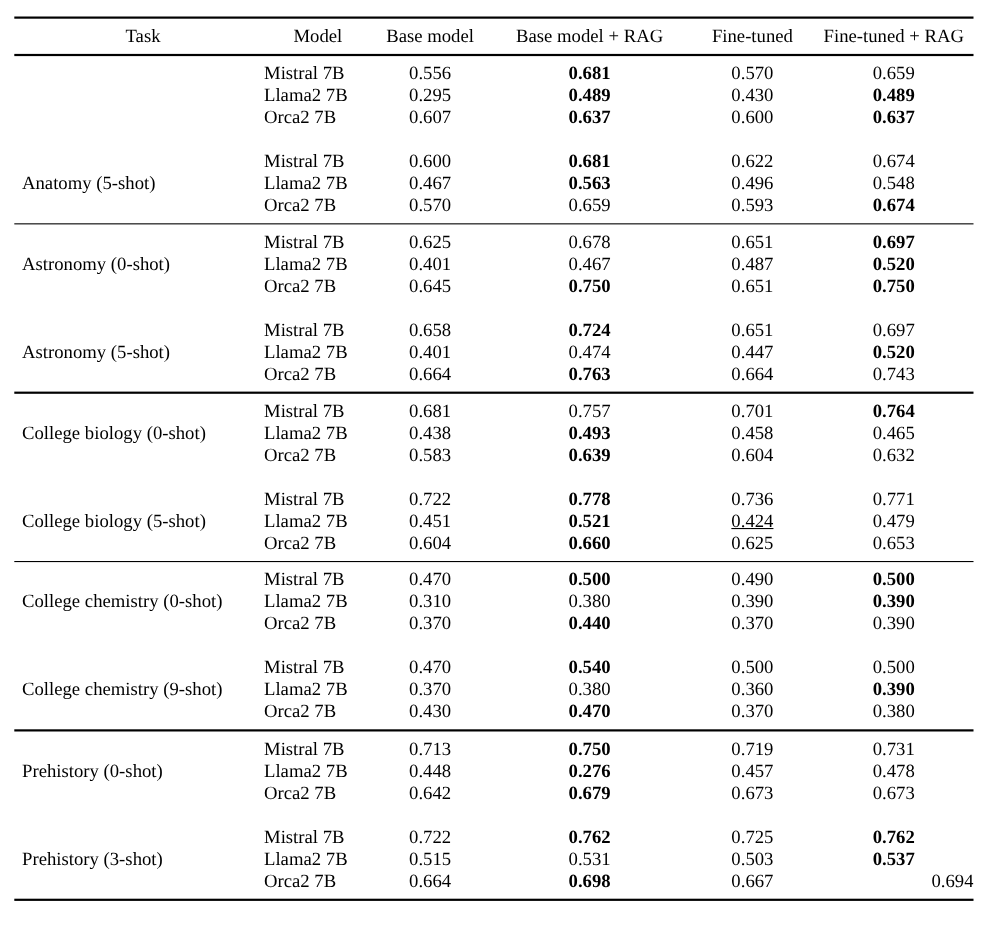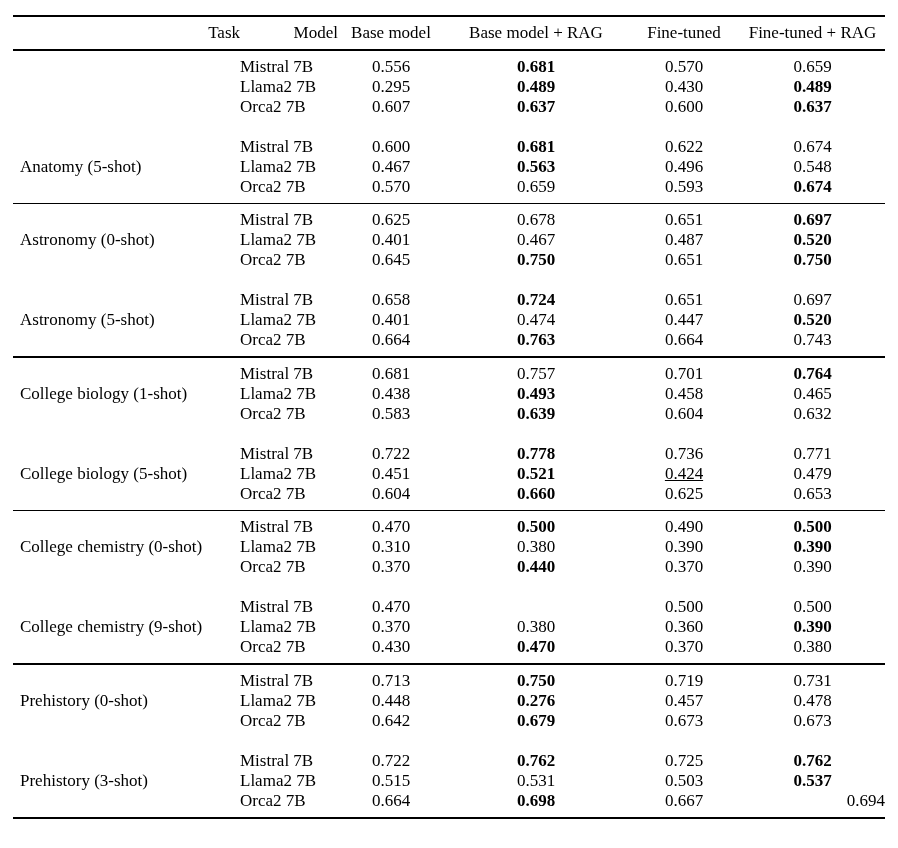"Task" .align-left { text-align: right -> center }
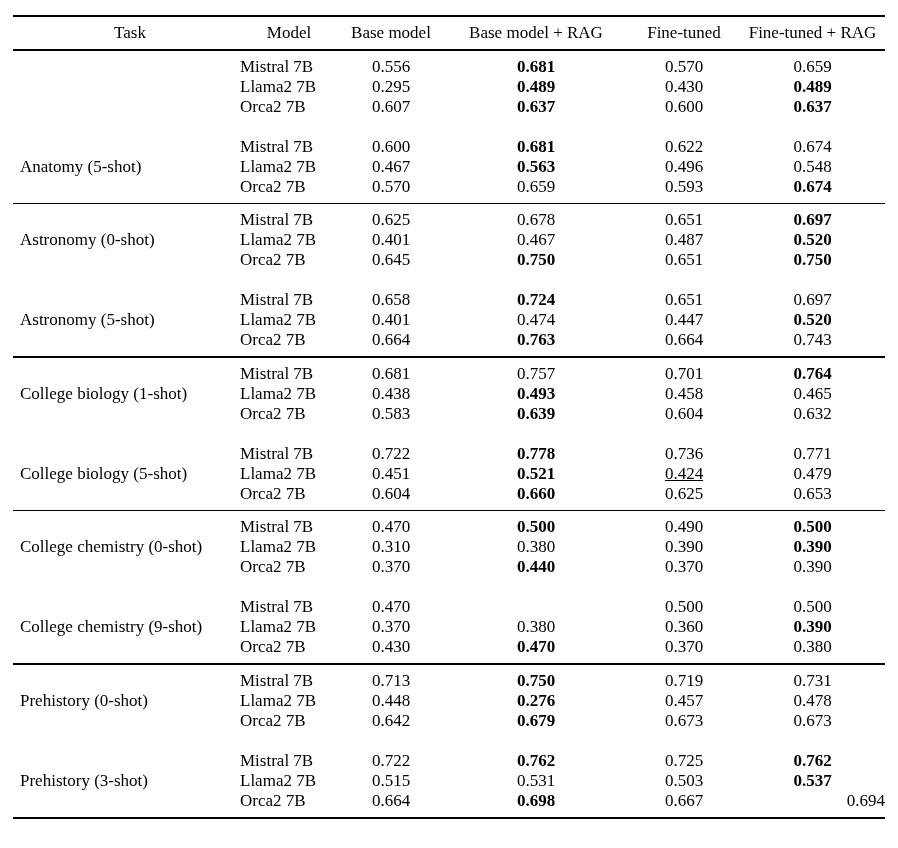"College biology (1-shot)" div.cell { text: 1-shot -> 0-shot }
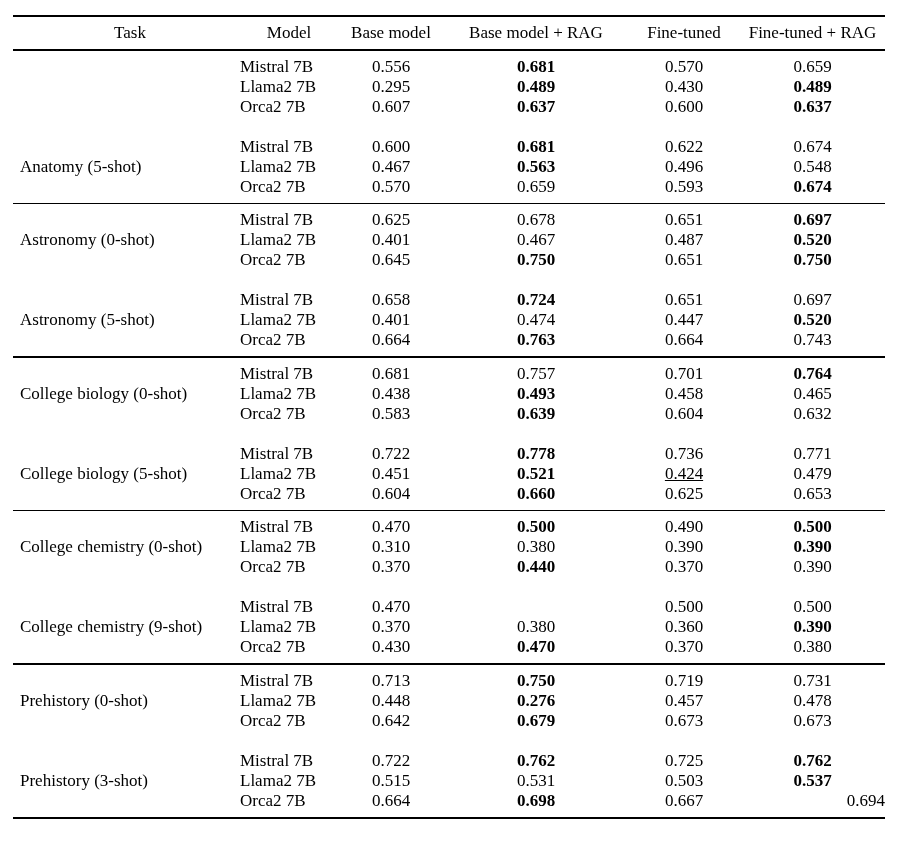"0.540" div.cell { html: none -> <div>0.540</div> }
